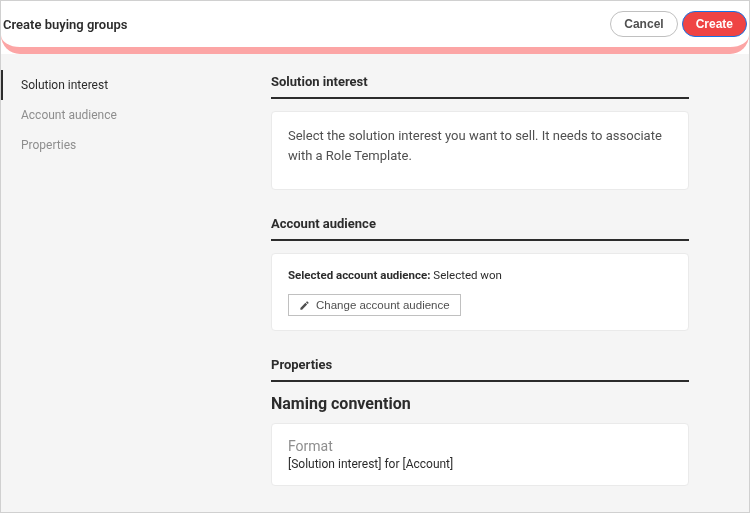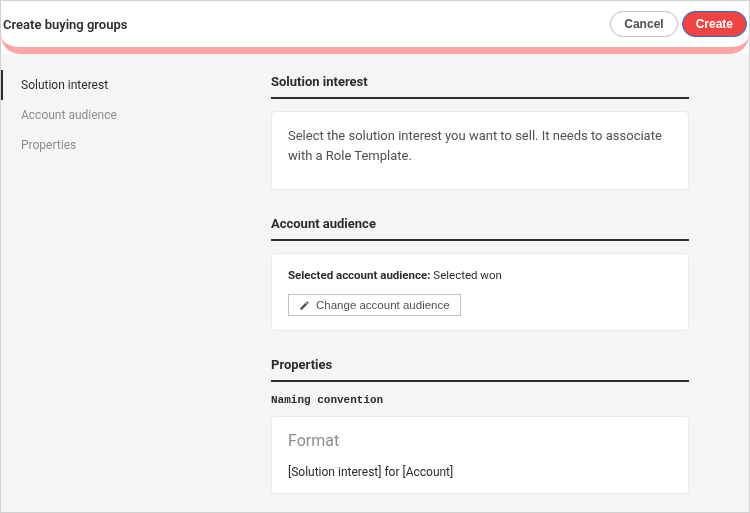"Naming convention" .subheading { font-family: Liberation Mono, monospace -> none; font-size: 11px -> 16px }
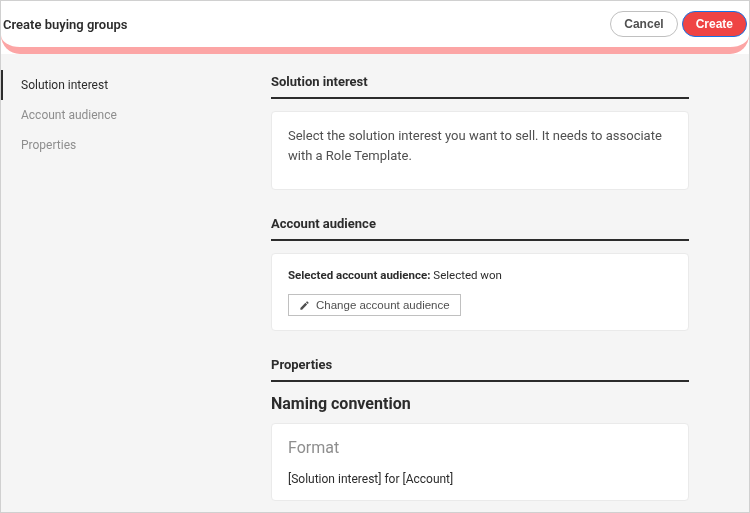"Format" .format-label { font-size: 16px -> 14px; margin-bottom: 15px -> 3px }
